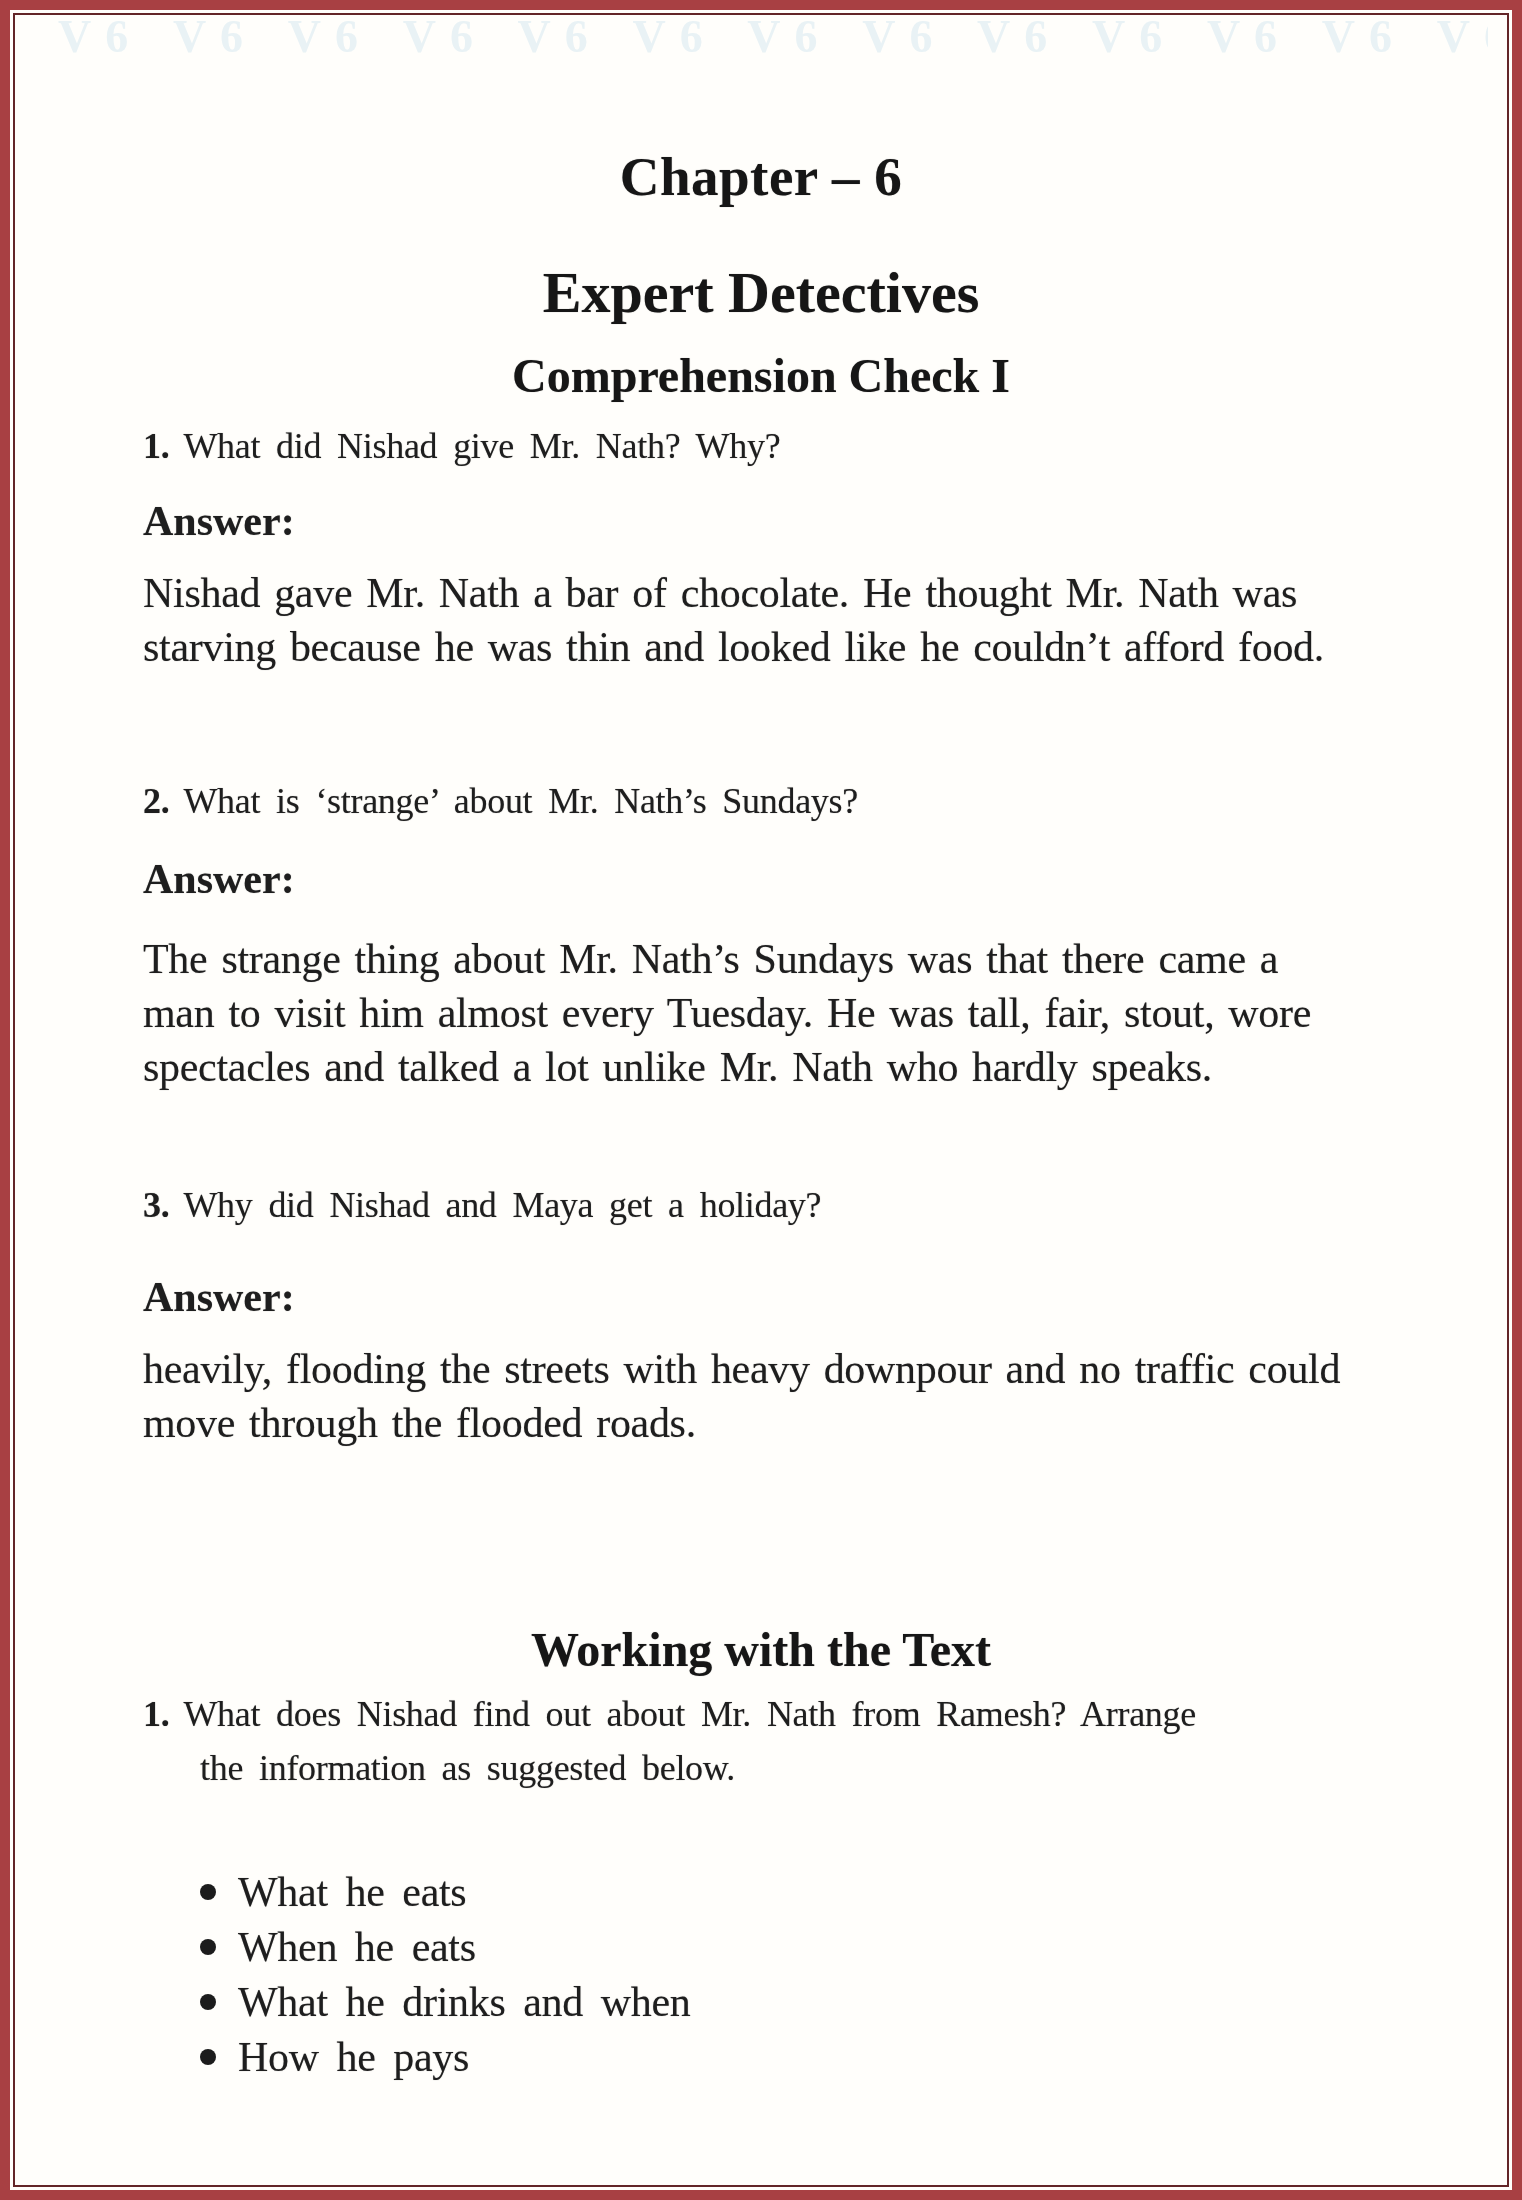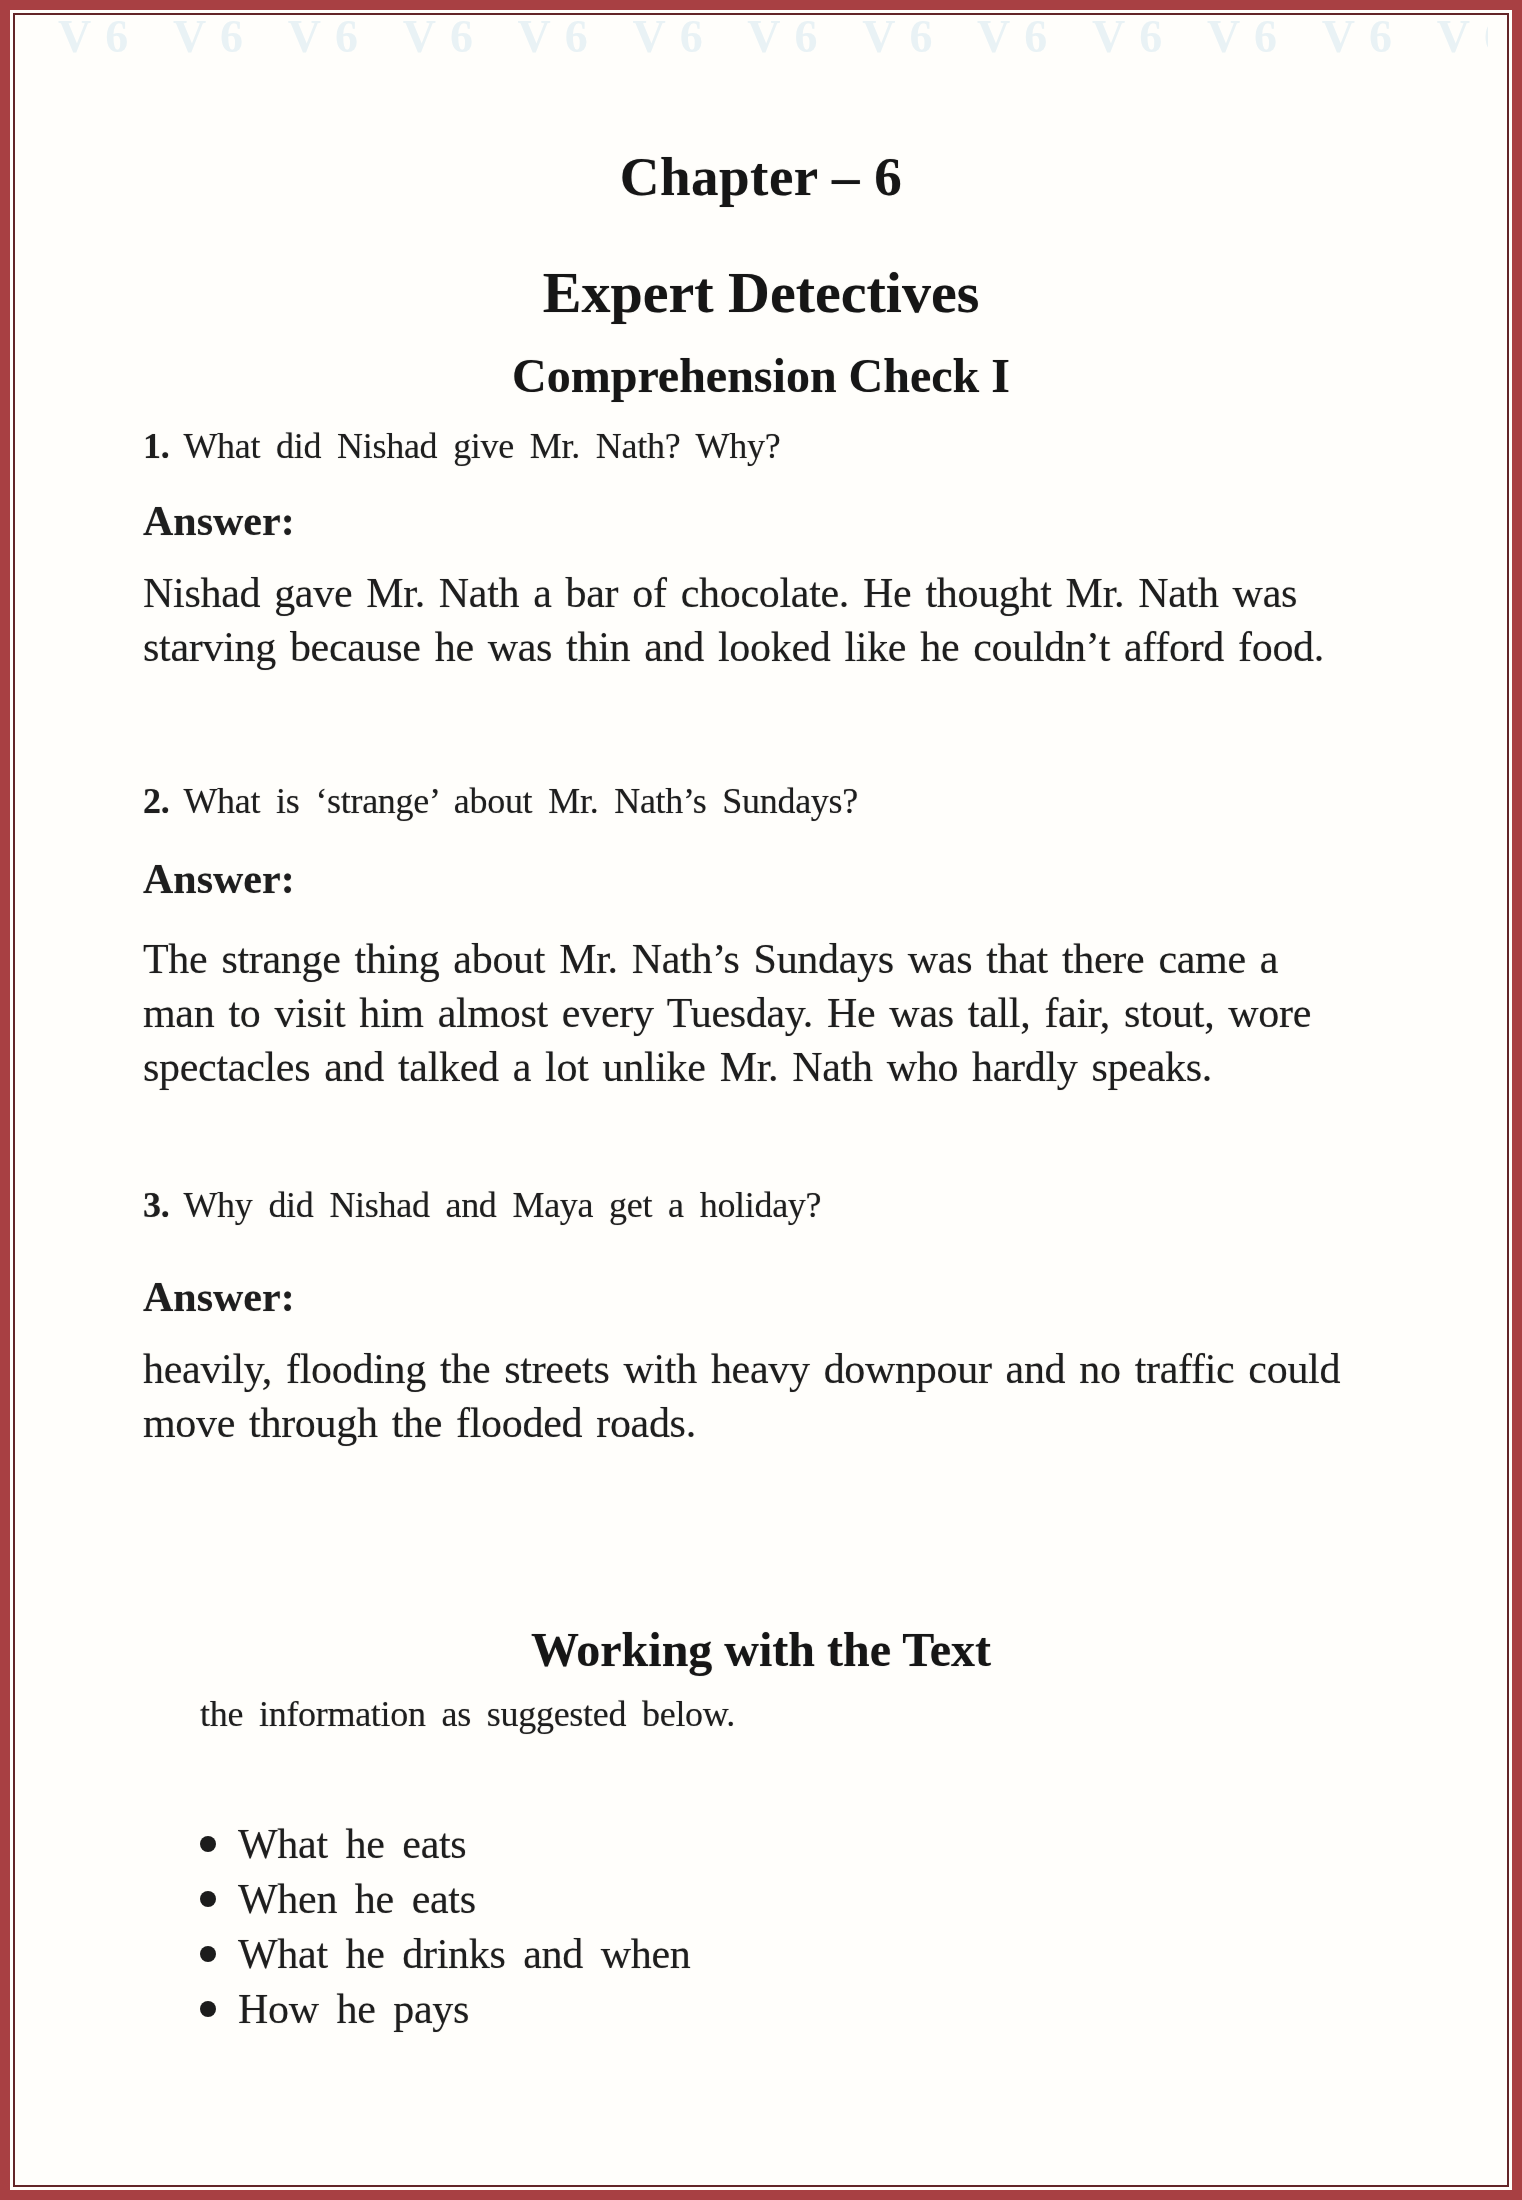"1. What does Nishad find" div.pline { html: none -> <div> <span>1.</span><span>What does Nishad find out about Mr. Nath from Ramesh? Arrange</span> </div> }
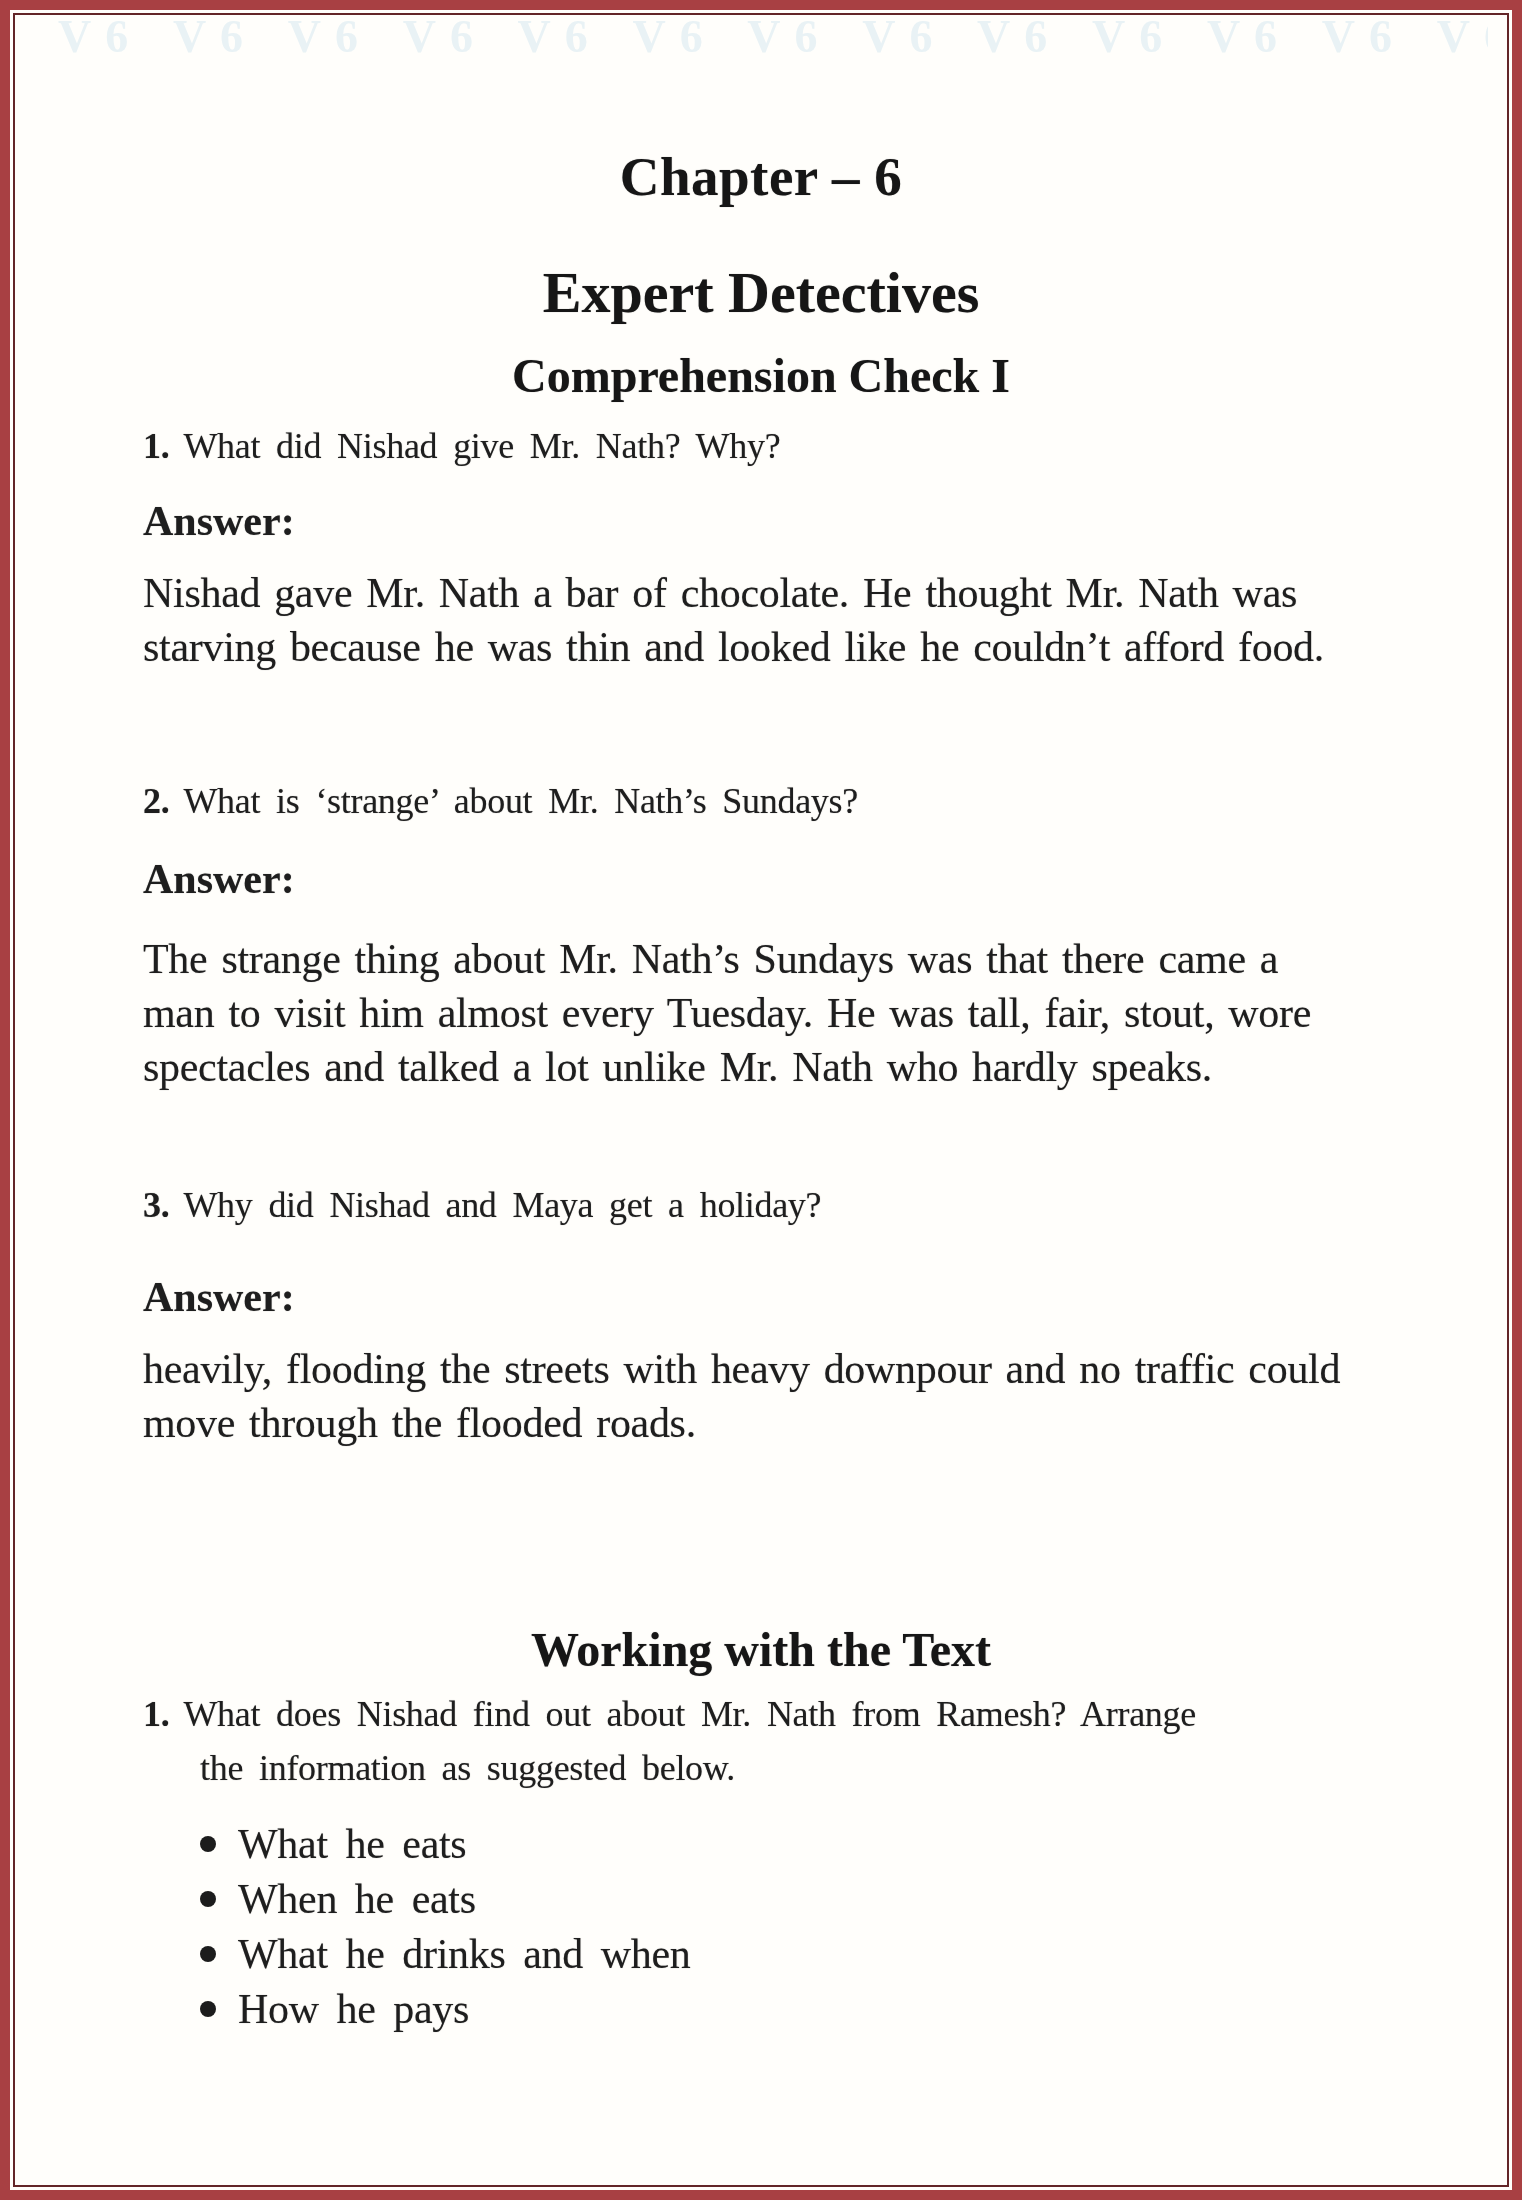"What he eats" .bullets { margin-top: none -> 48px }
